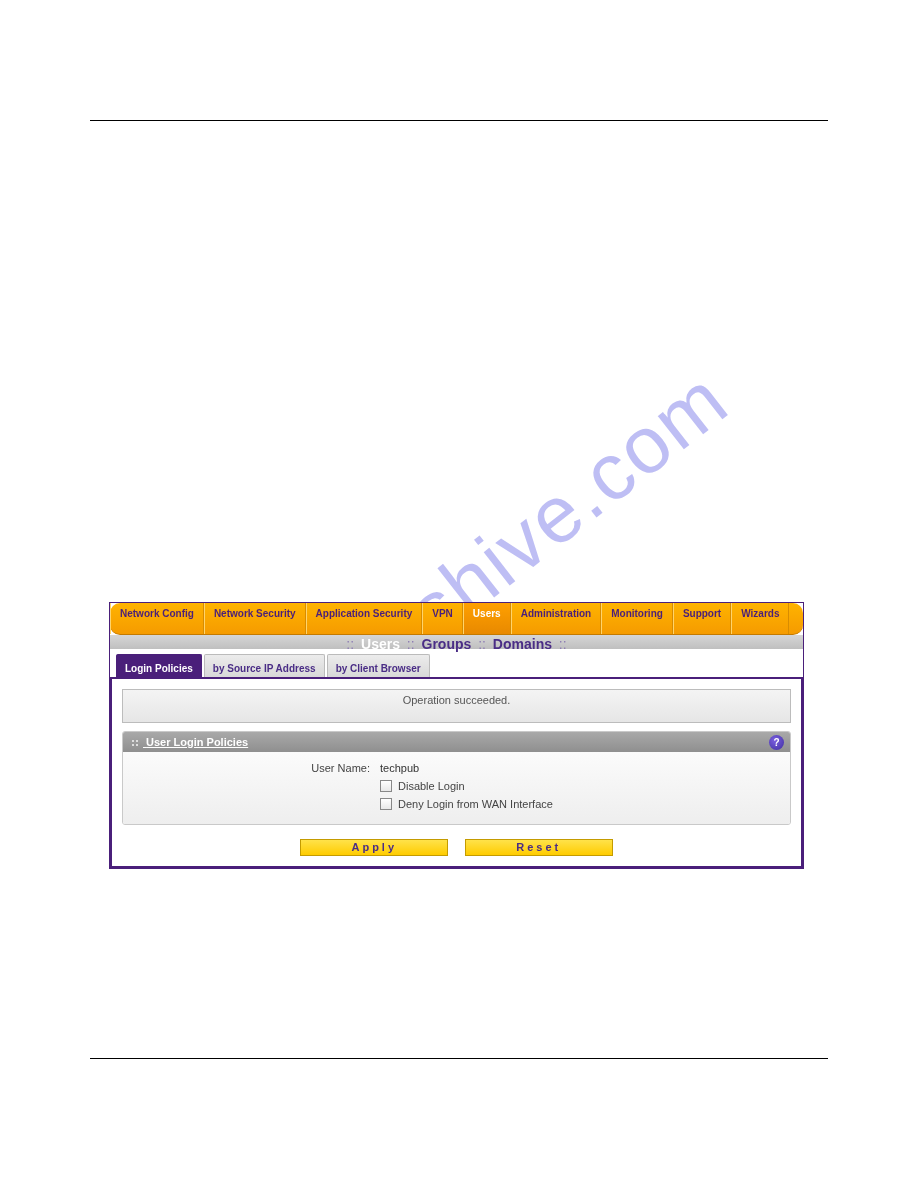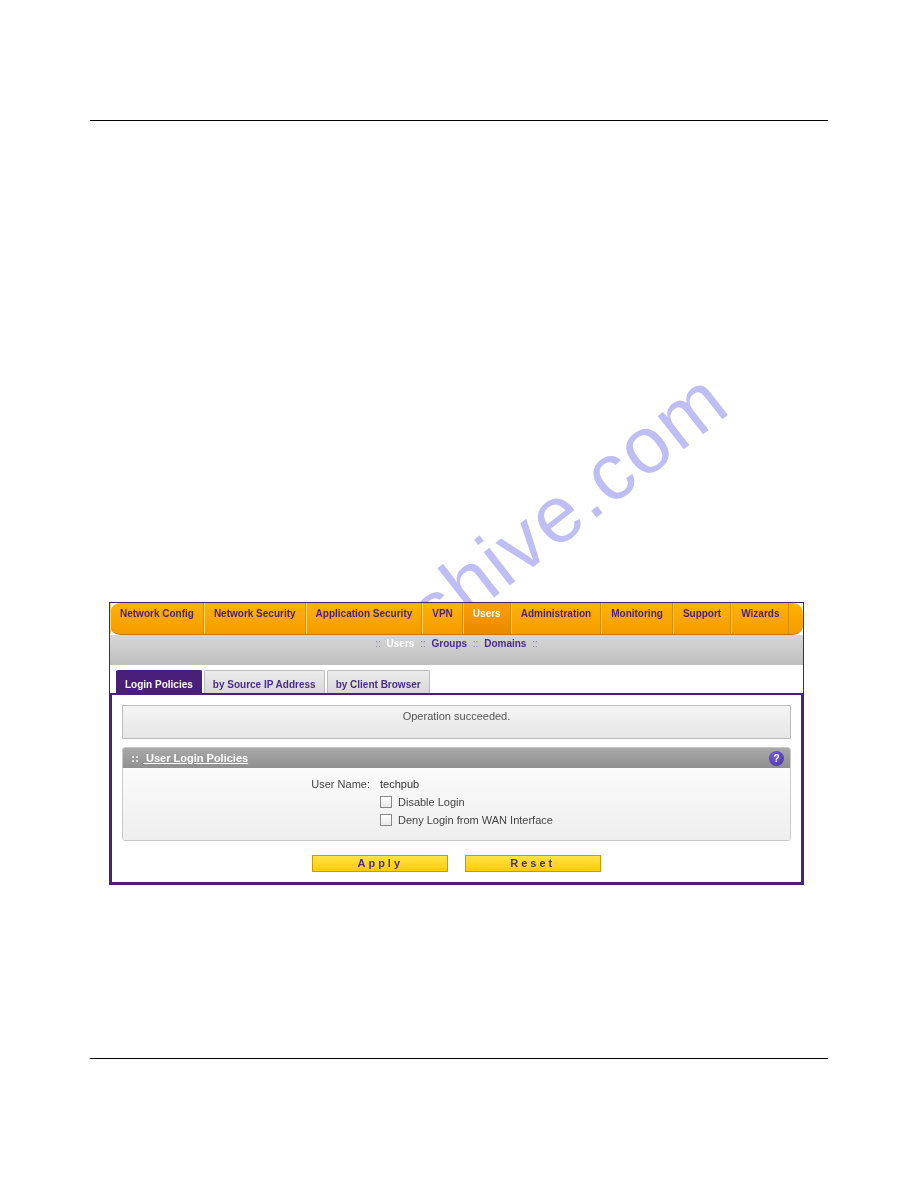":: Users :: Groups ::" .subnav { font-size: 10px -> 14px; height: 30px -> 14px }
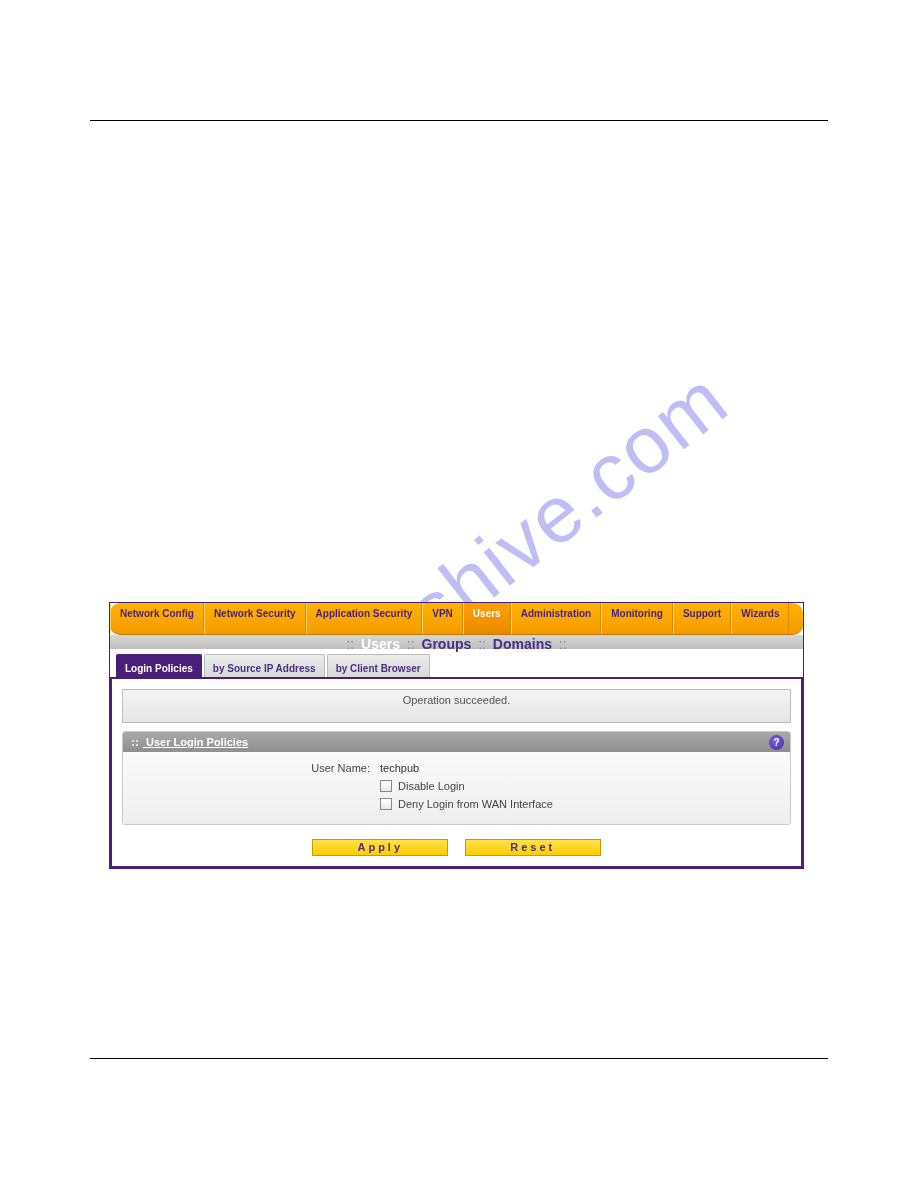"Apply" .btnrow .btn { width: 136px -> 148px }
